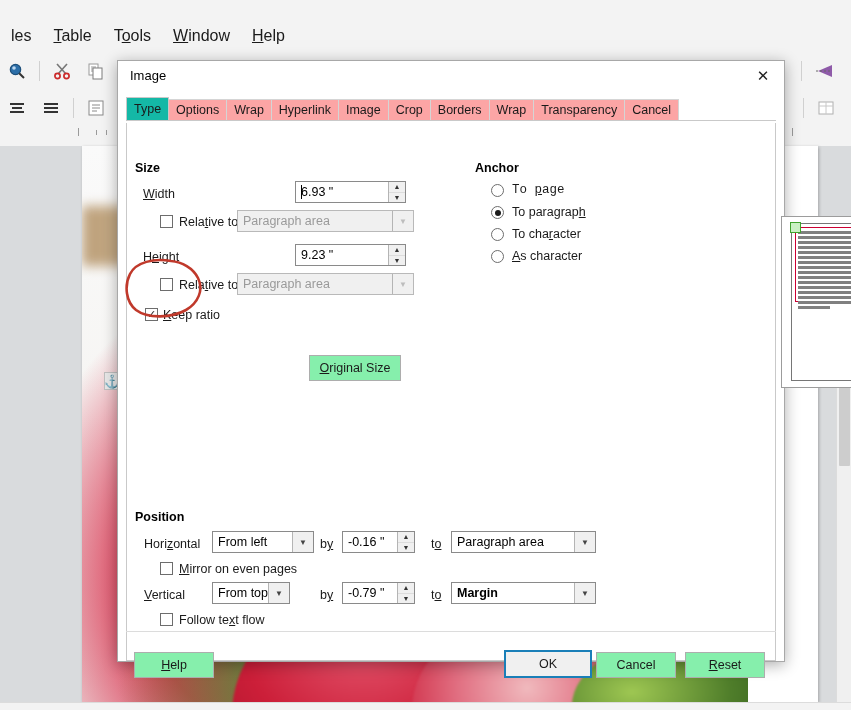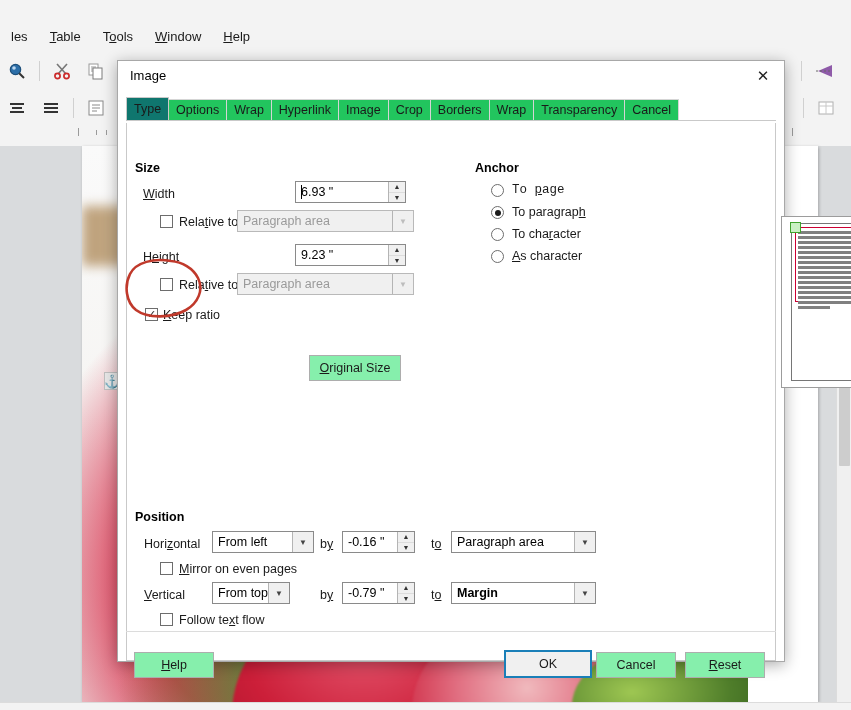"les" .menu-item { font-size: 13px -> 16px }
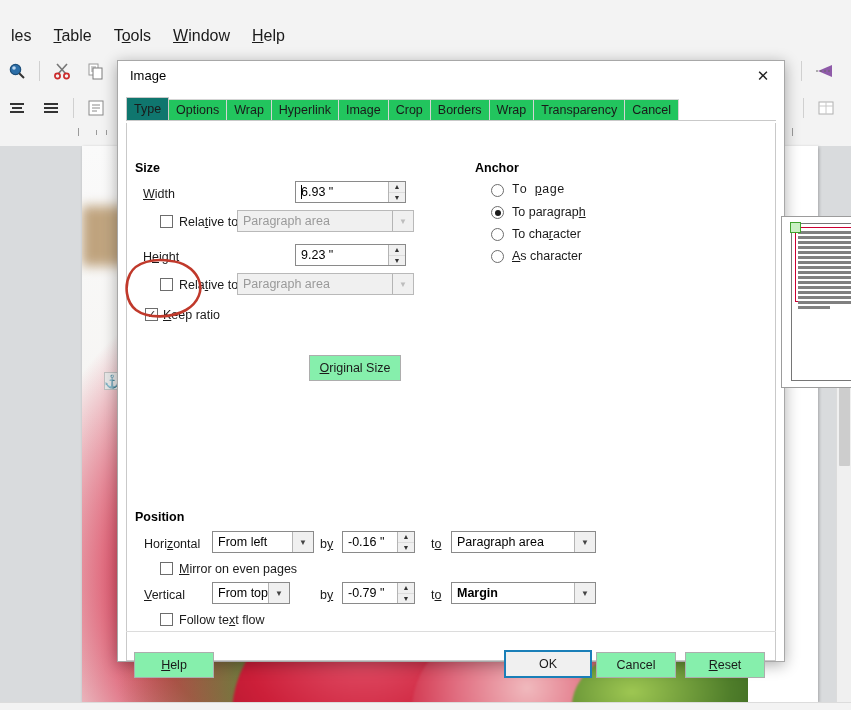"Type" .tab.active { background: #0f766e -> #14b8a6 }
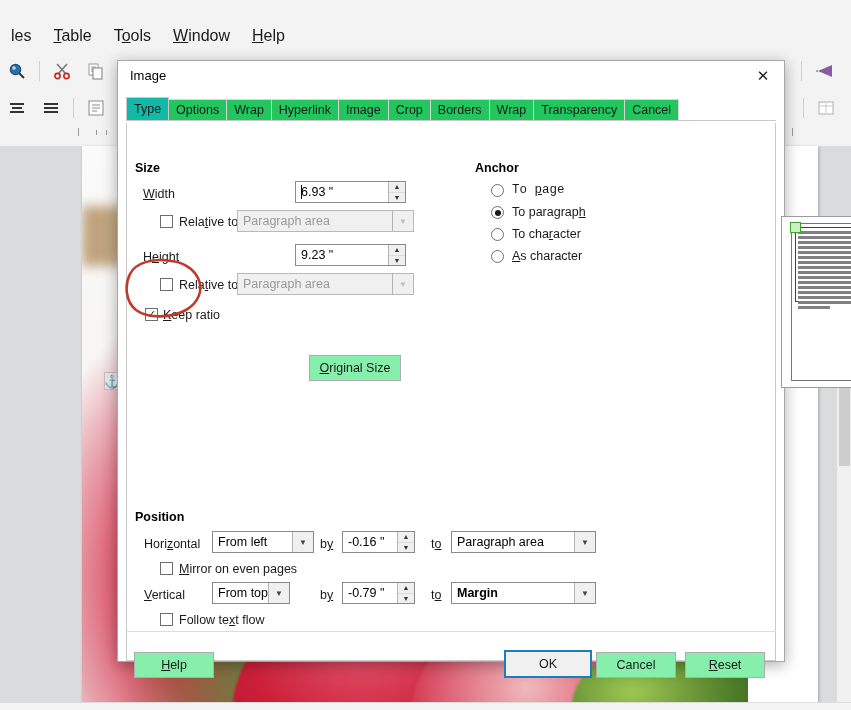"Options" .tab { background: #22c55e -> #fca5a5 }
